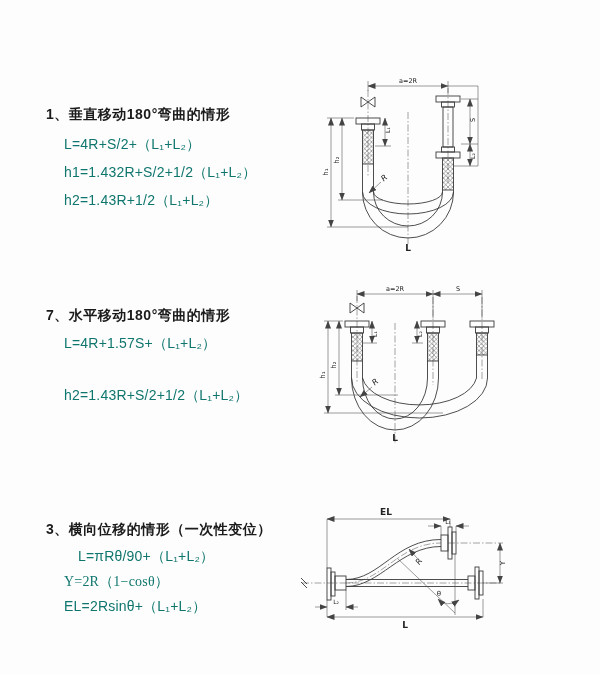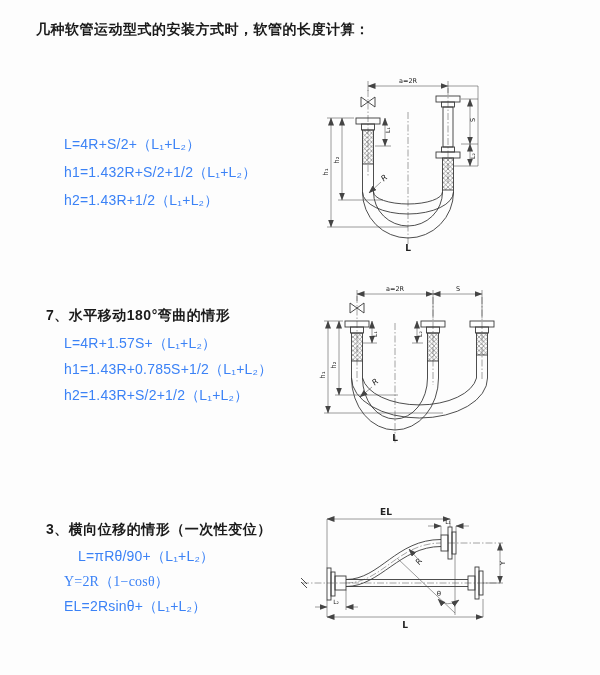"几种软管运动型式的安装方式时，软管的长度计算：" div.zh { html: <div>几种软管运动型式的安装方式时，软管的长度计算：</div> -> none }
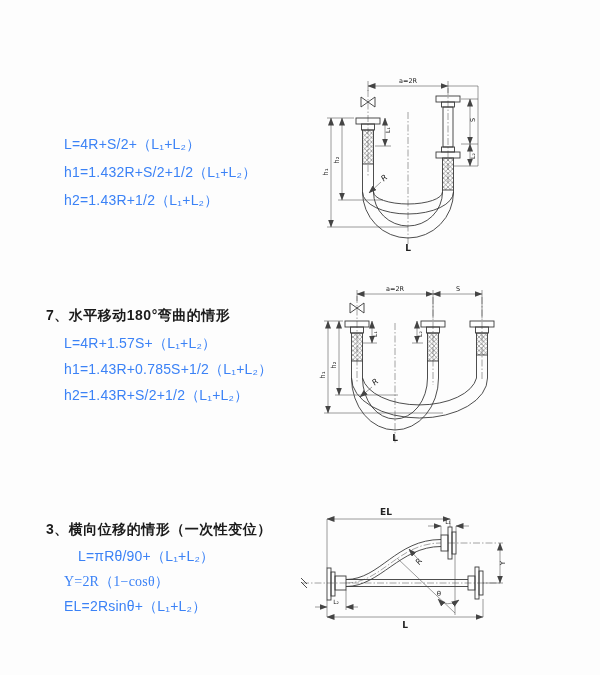"1、垂直移动180°弯曲的情形" div.zh { html: none -> <div>1、垂直移动180°弯曲的情形</div> }
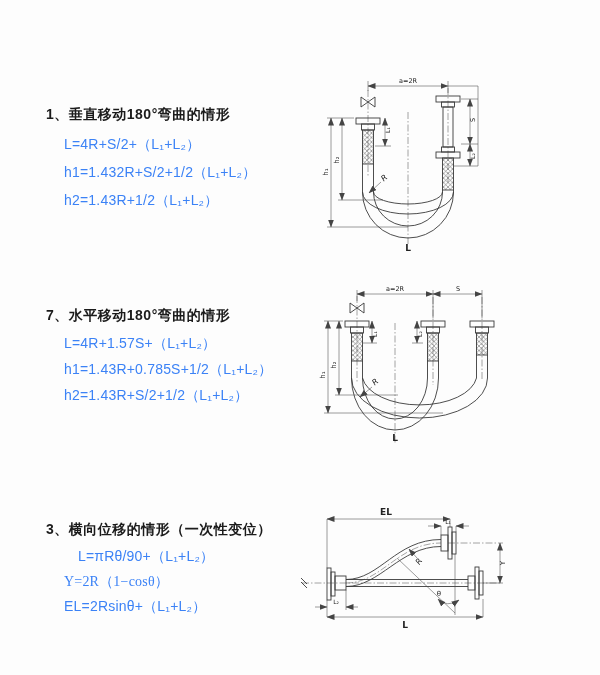"L=4R+S/2+（L₁+L₂）" .formula { color: #3b82f6 -> #0f766e }
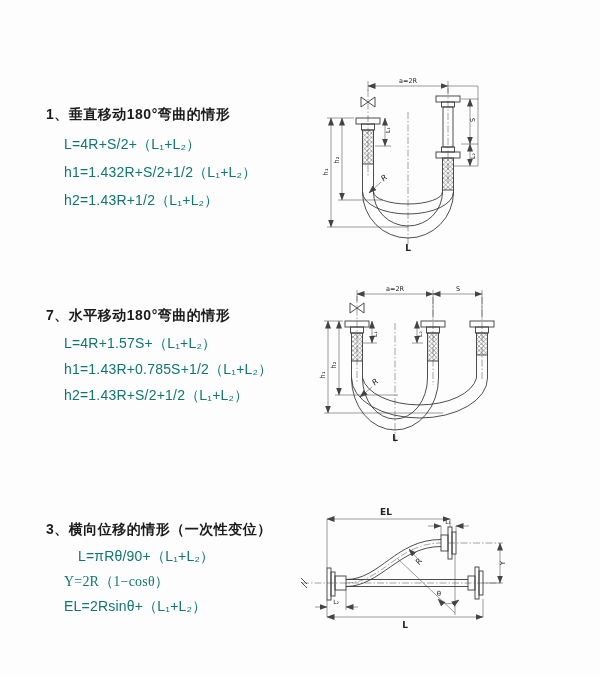"h1=1.43R+0.785S+1/2（L₁+L₂）" div.formula { html: <div>h1=1.43R+0.785S+1/2（L₁+L₂）</div> -> none }
